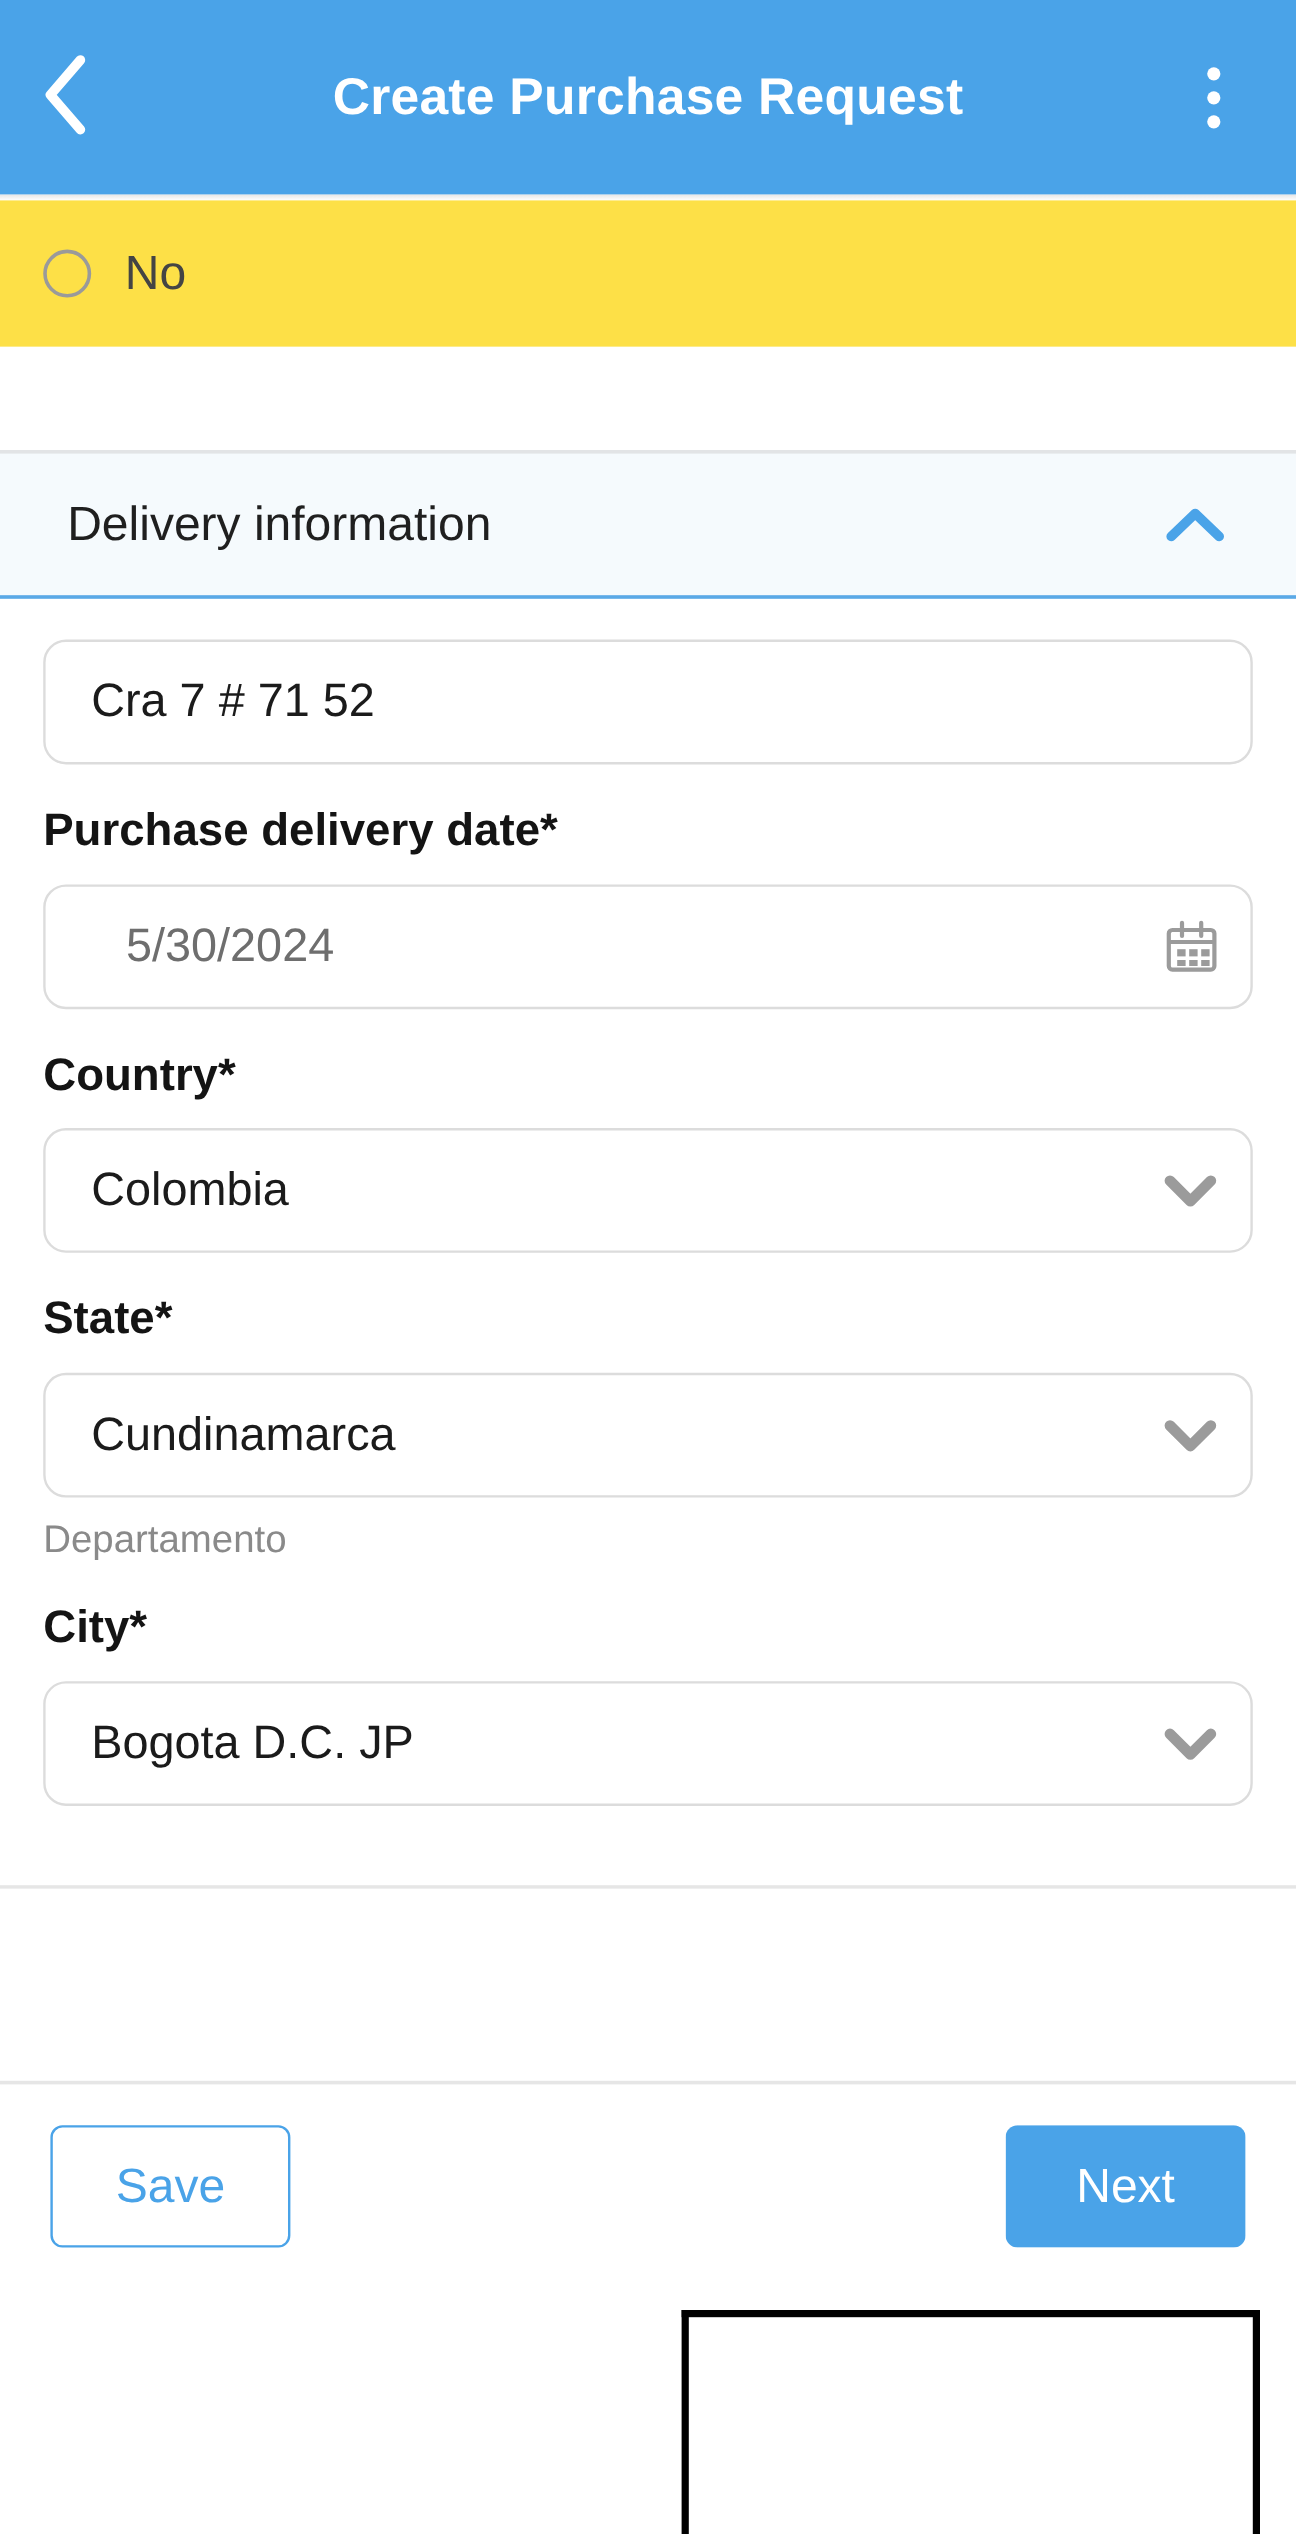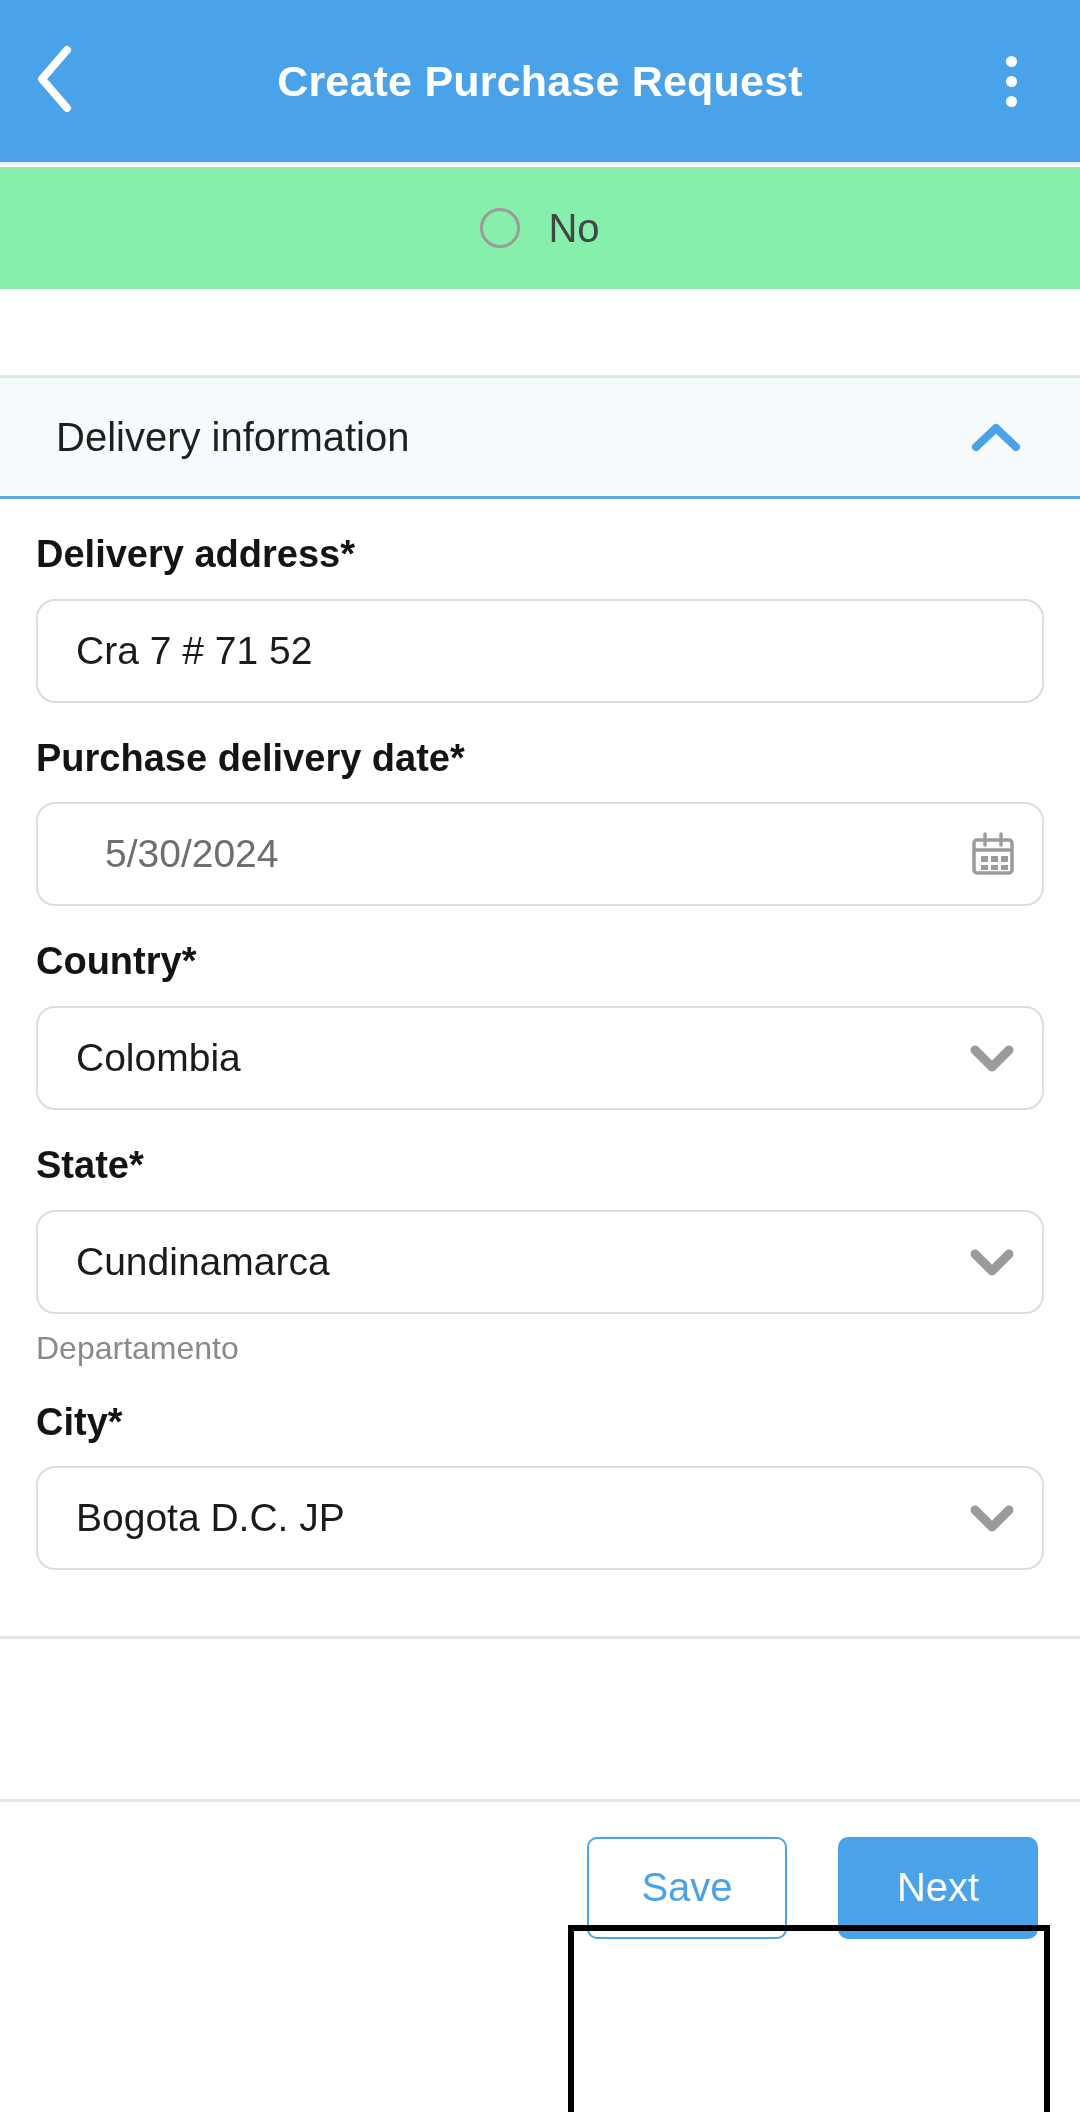"No" .radio-row { background: #86efac -> #fde047; justify-content: center -> none }
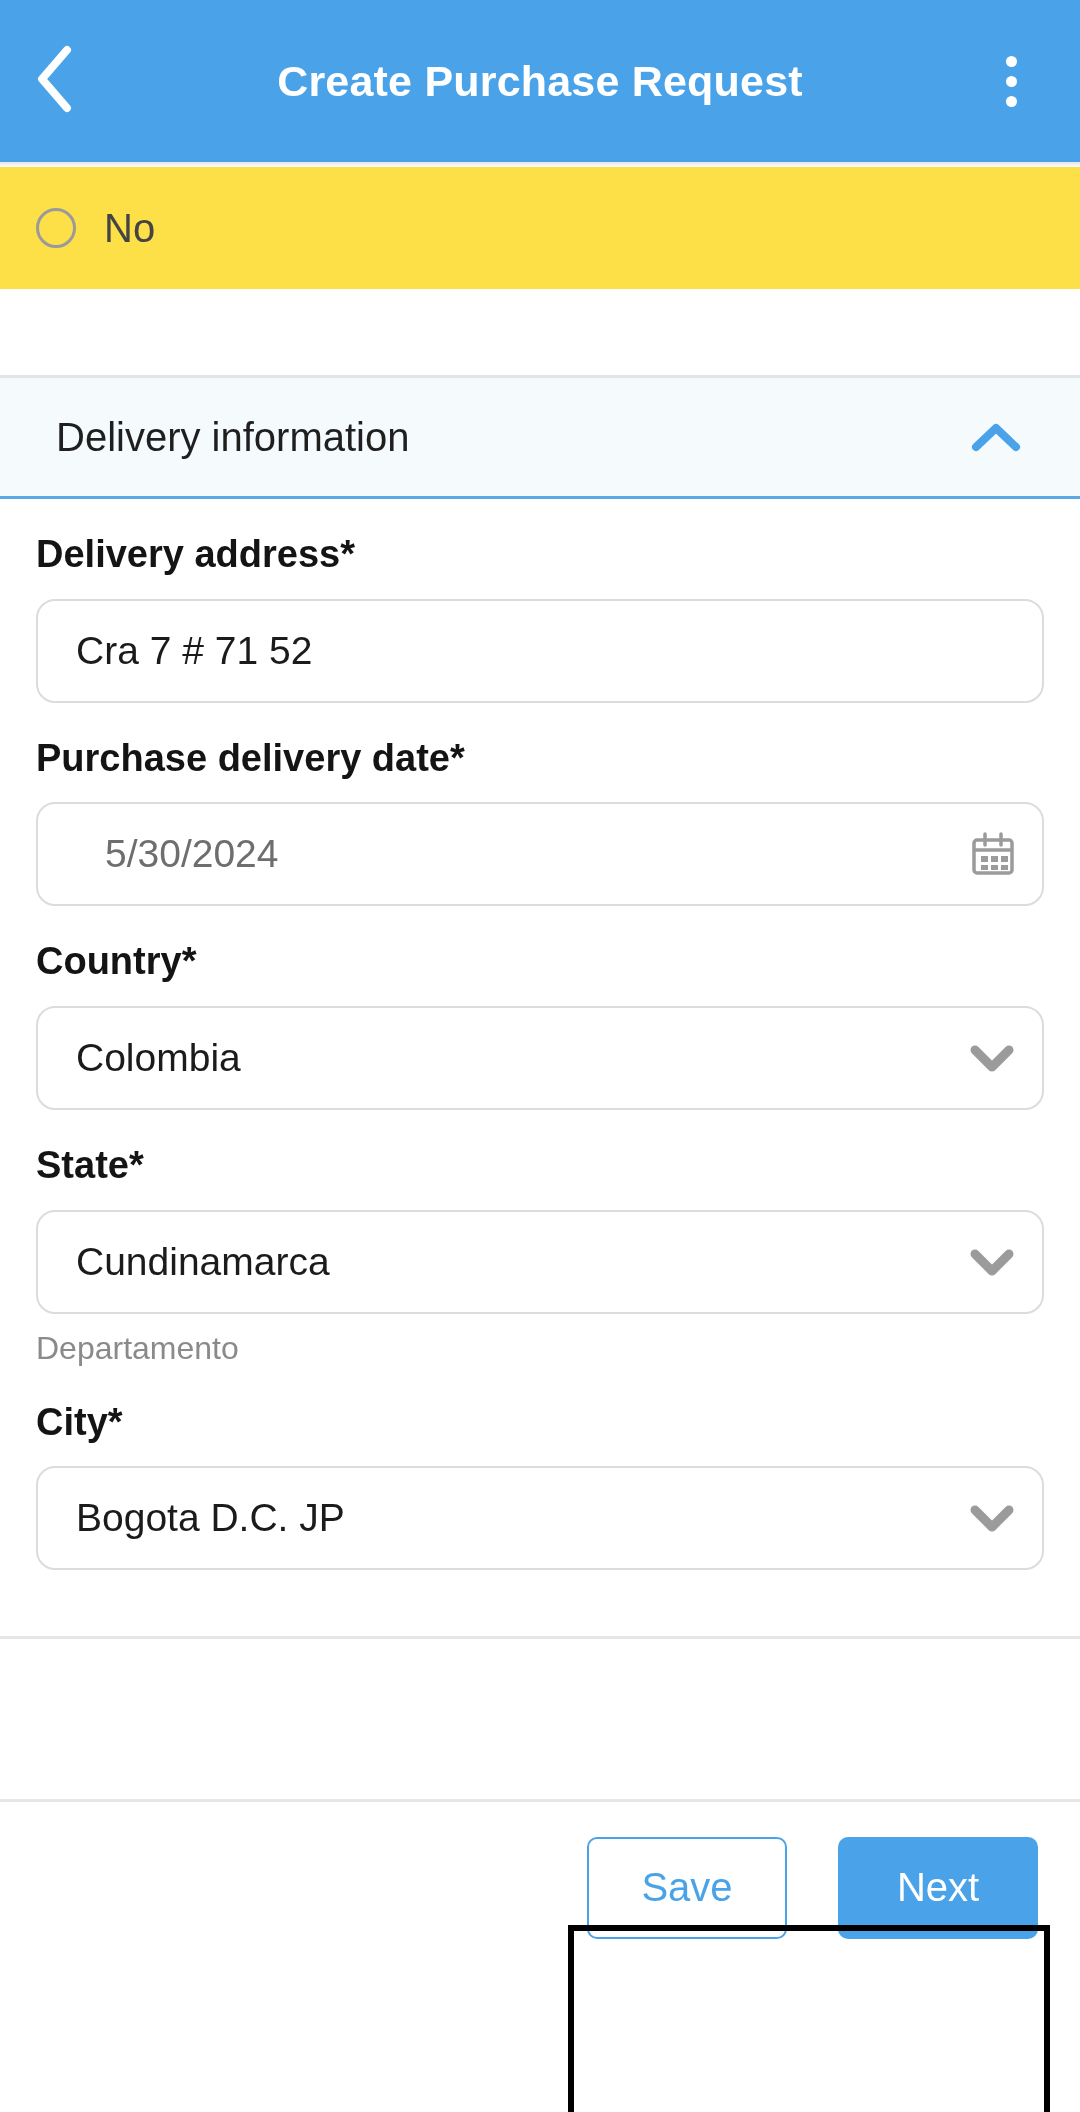"Delivery address*" div.field-label { html: <div>Delivery address*</div> -> none }
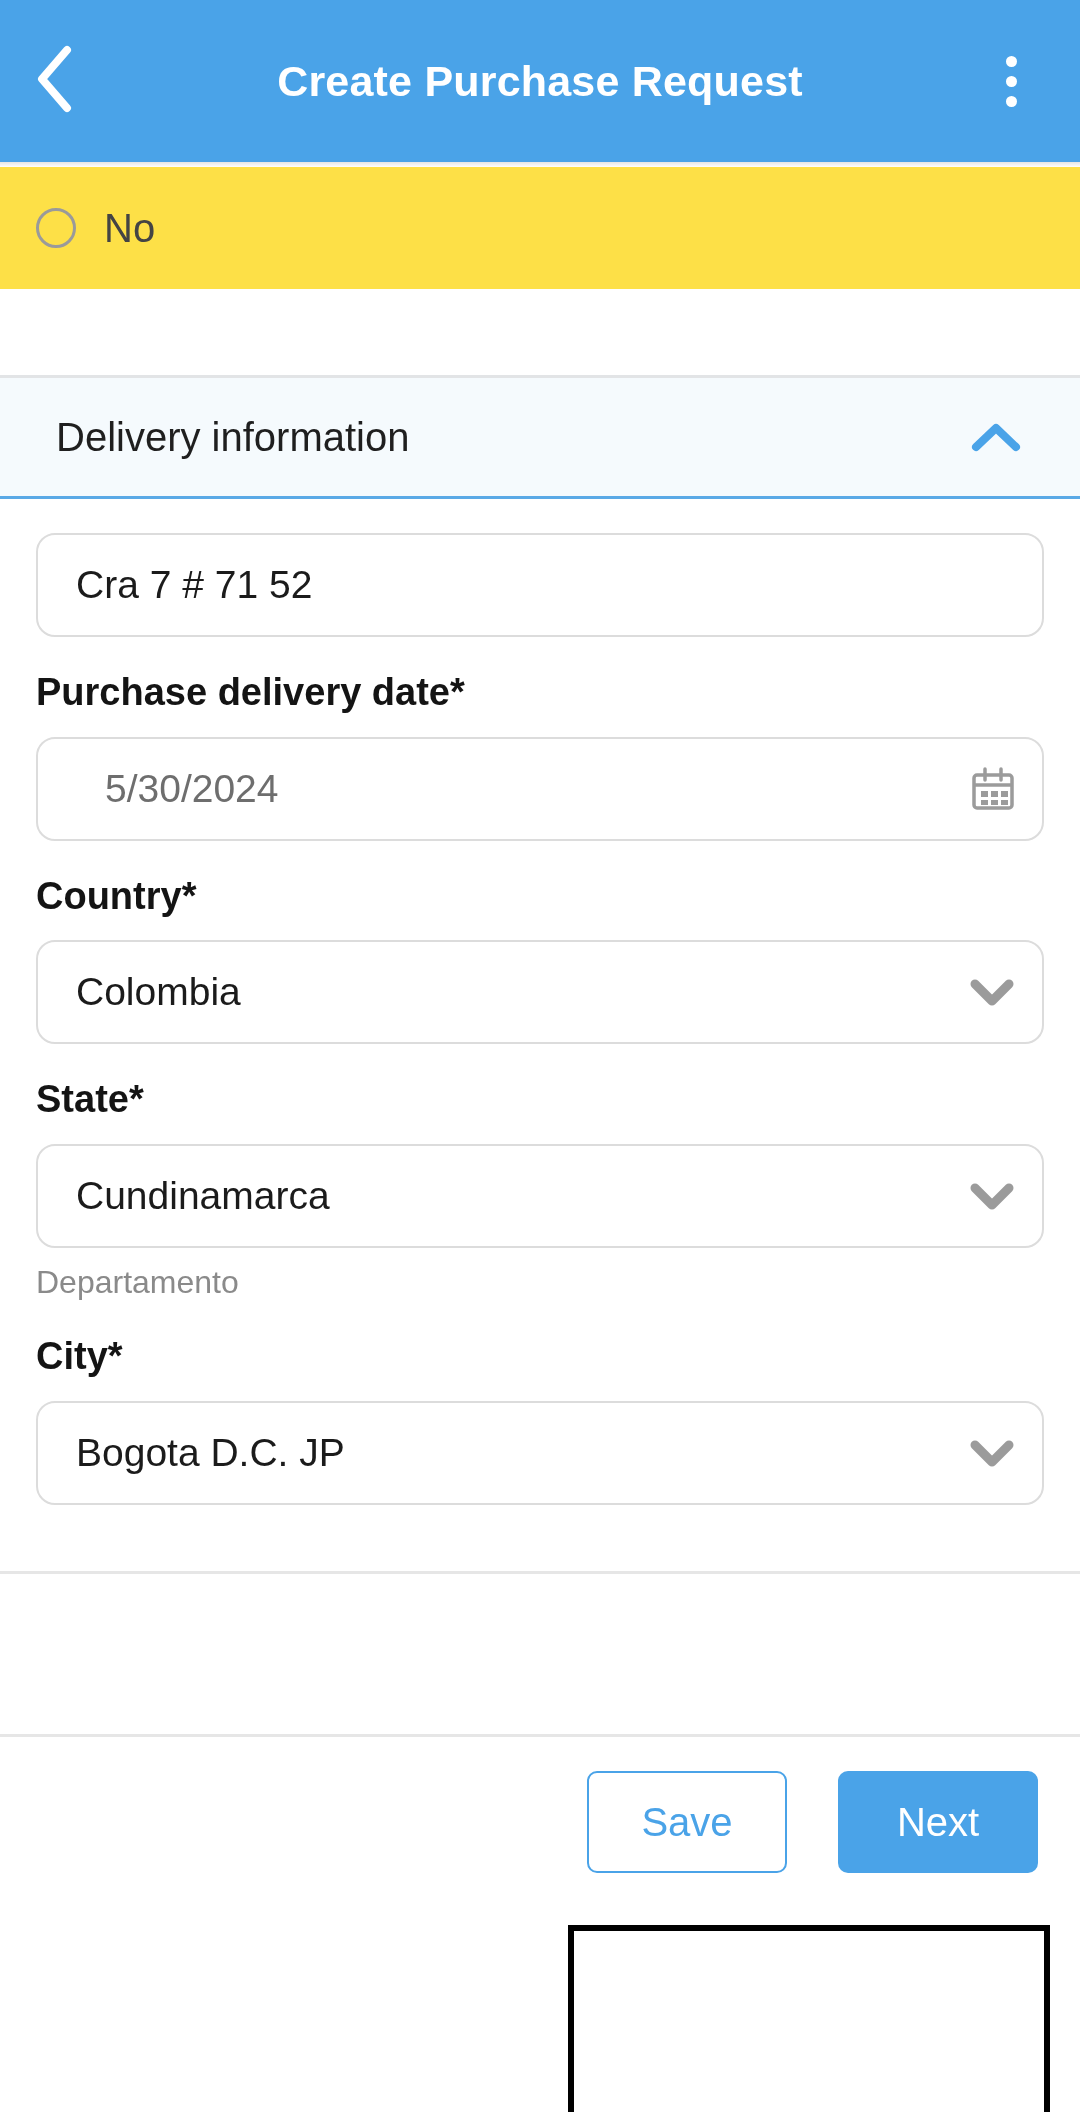"Save" .footer { gap: 51px -> 39px; justify-content: flex-end -> space-between }
